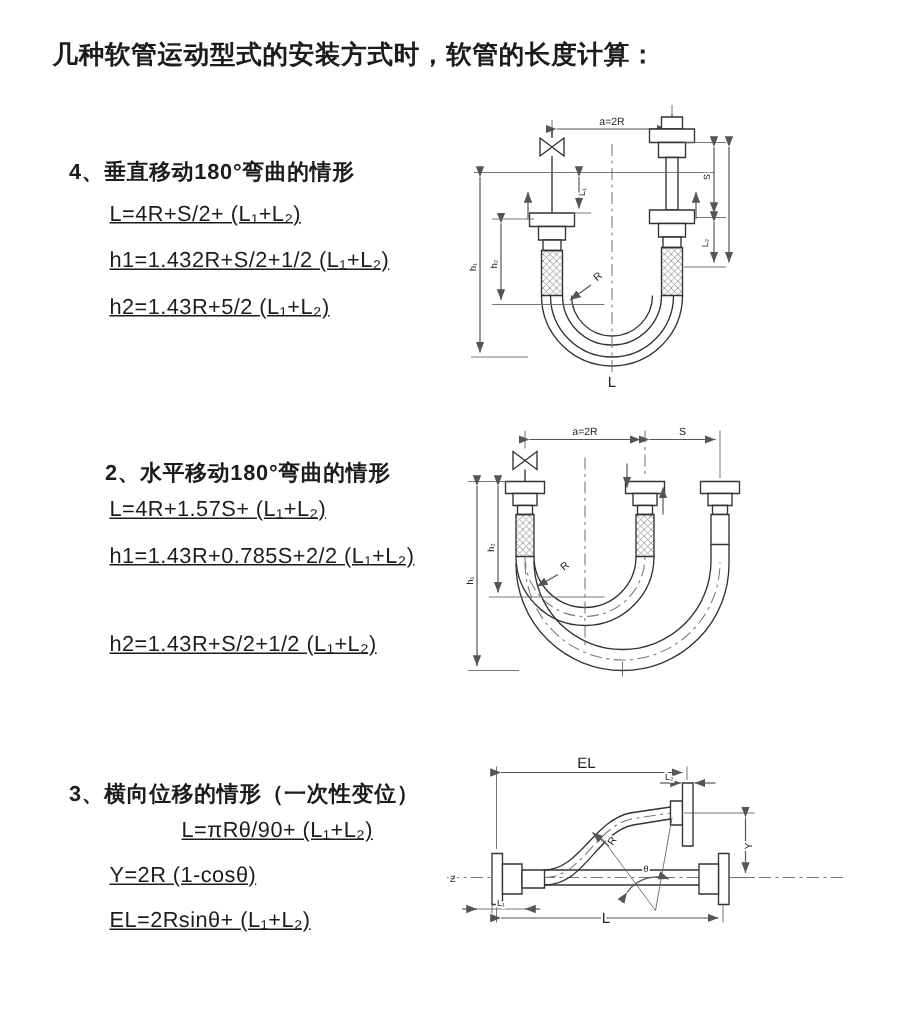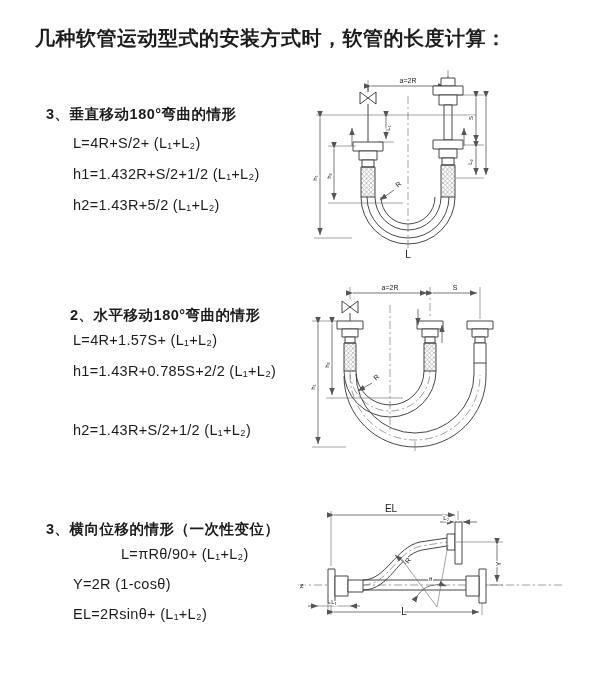"几种软管运动型式的安装方式时，软管的长度计算：" .title { font-size: 20px -> 17px }
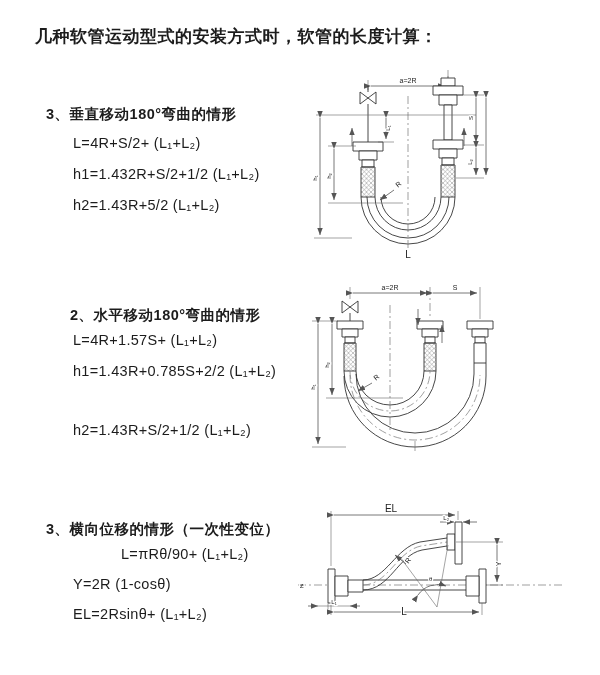"3、垂直移动180°弯曲的情形" div.abs { text: 3 -> 4 }
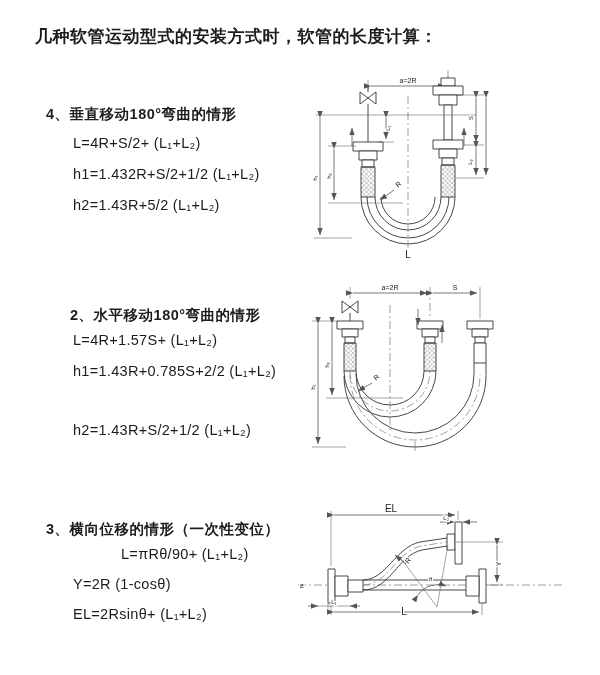"L=4R+S/2+ (L₁+L₂)" .formula { text-decoration: none -> underline }
